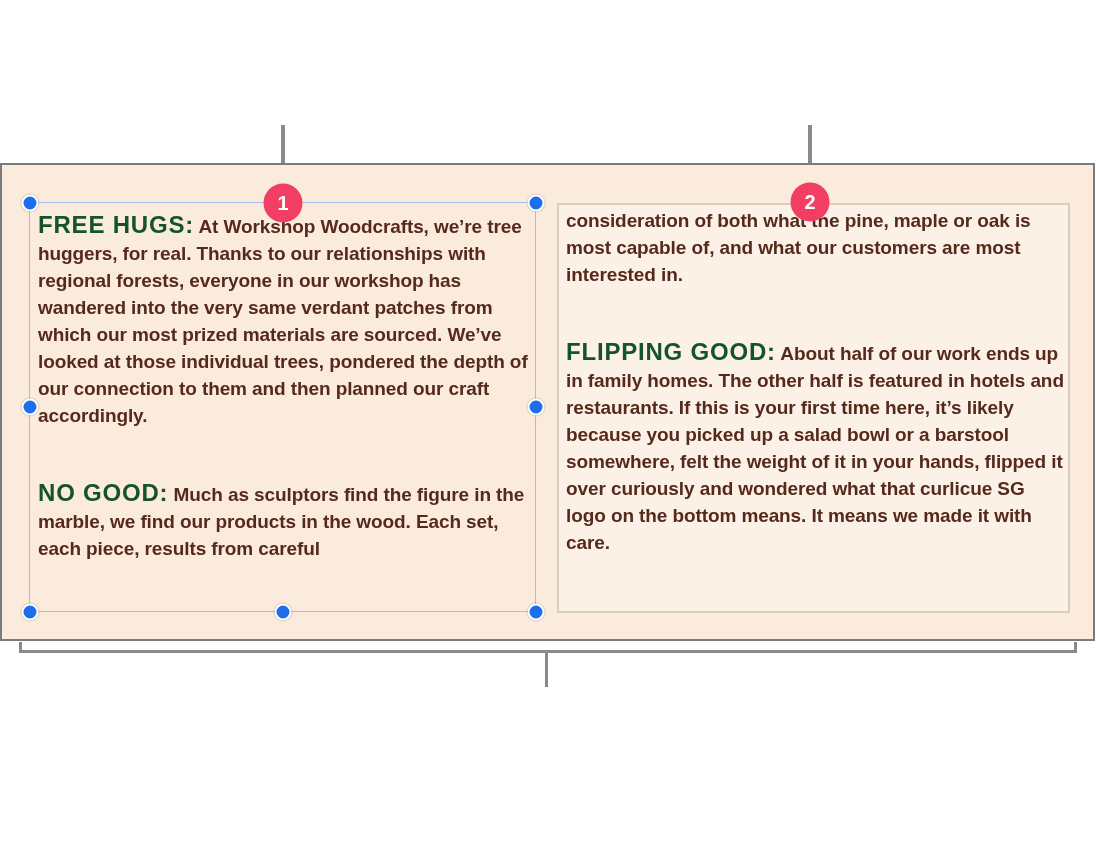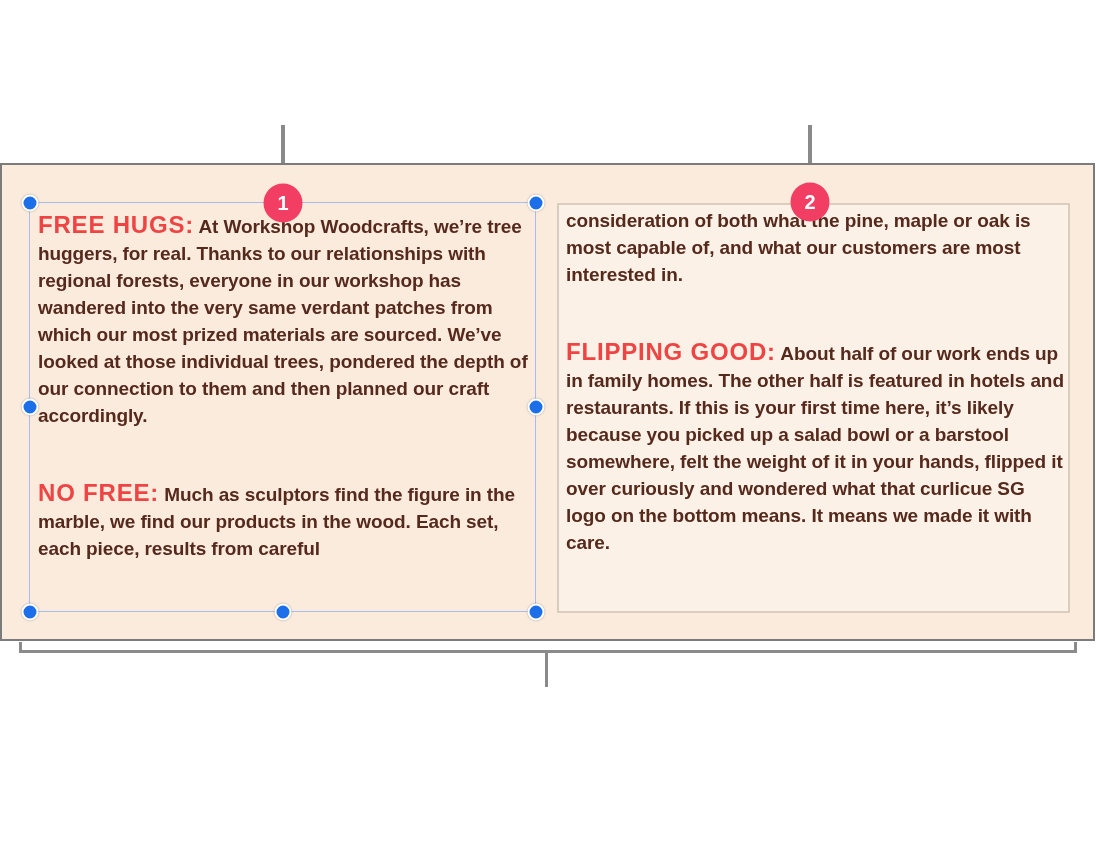"FREE HUGS:" .head { color: #ef4444 -> #14532d }
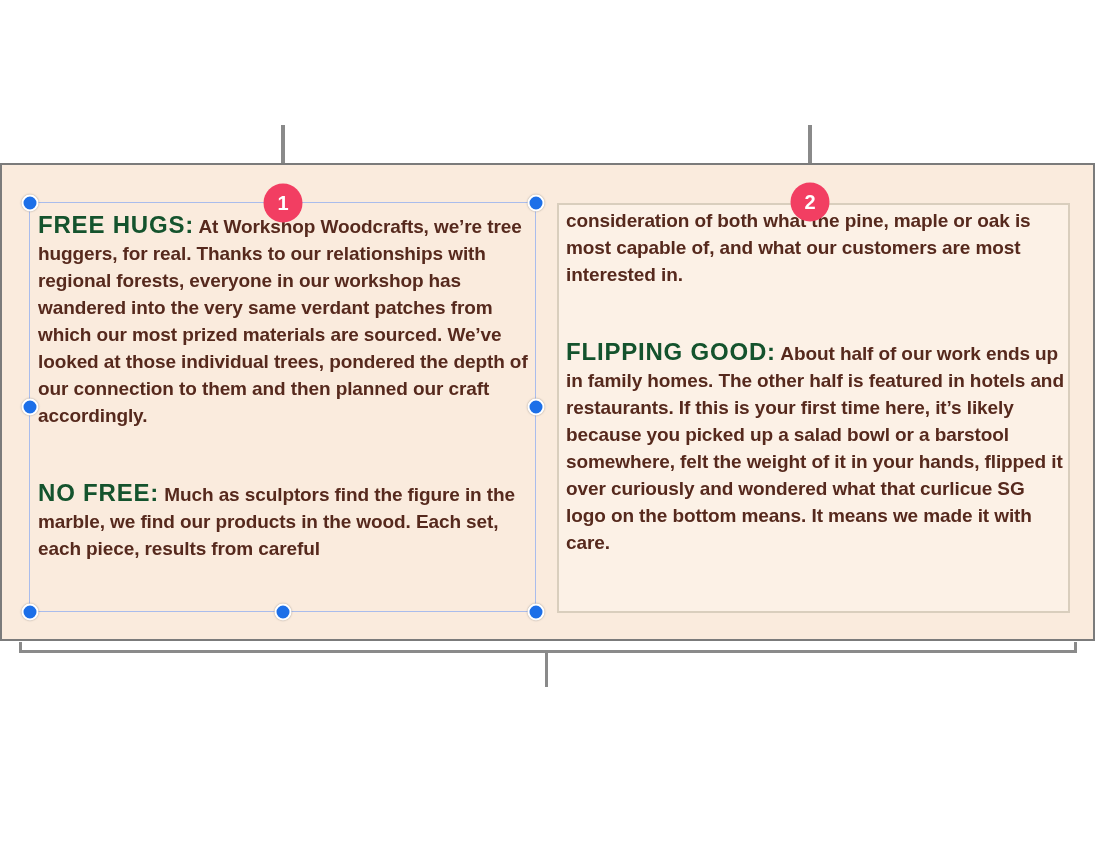"NO FREE:" span.head { text: FREE -> GOOD }
